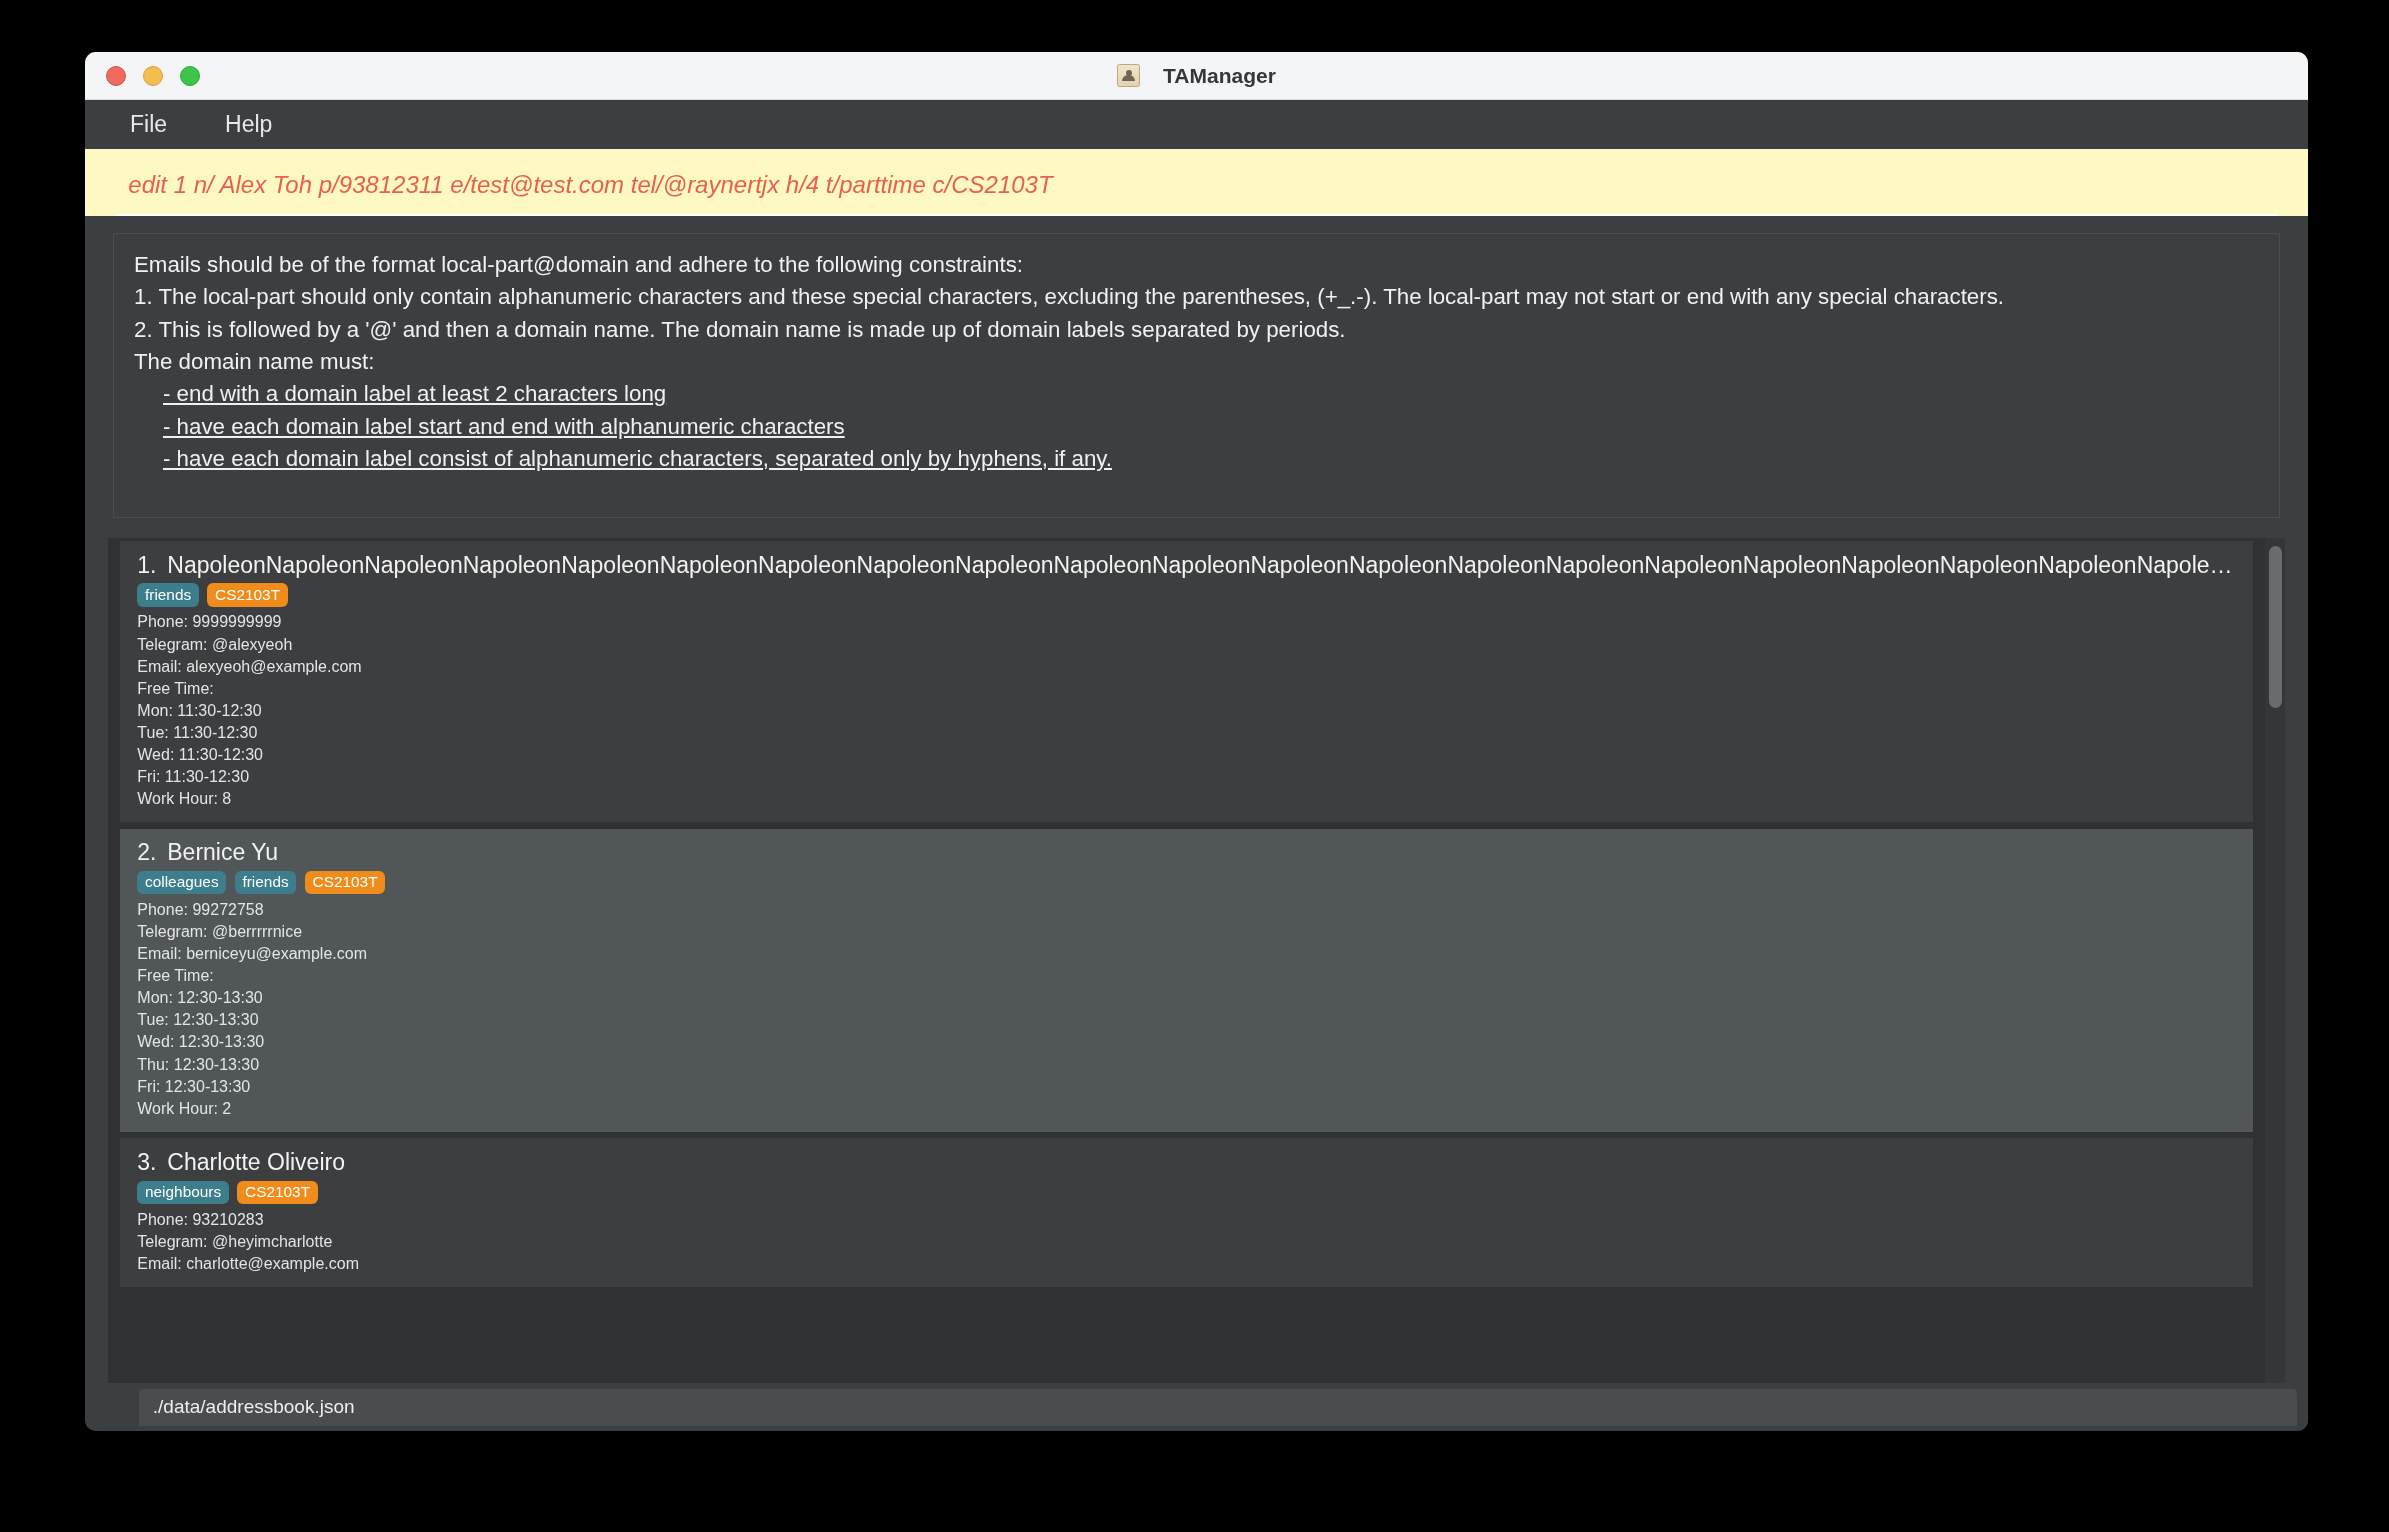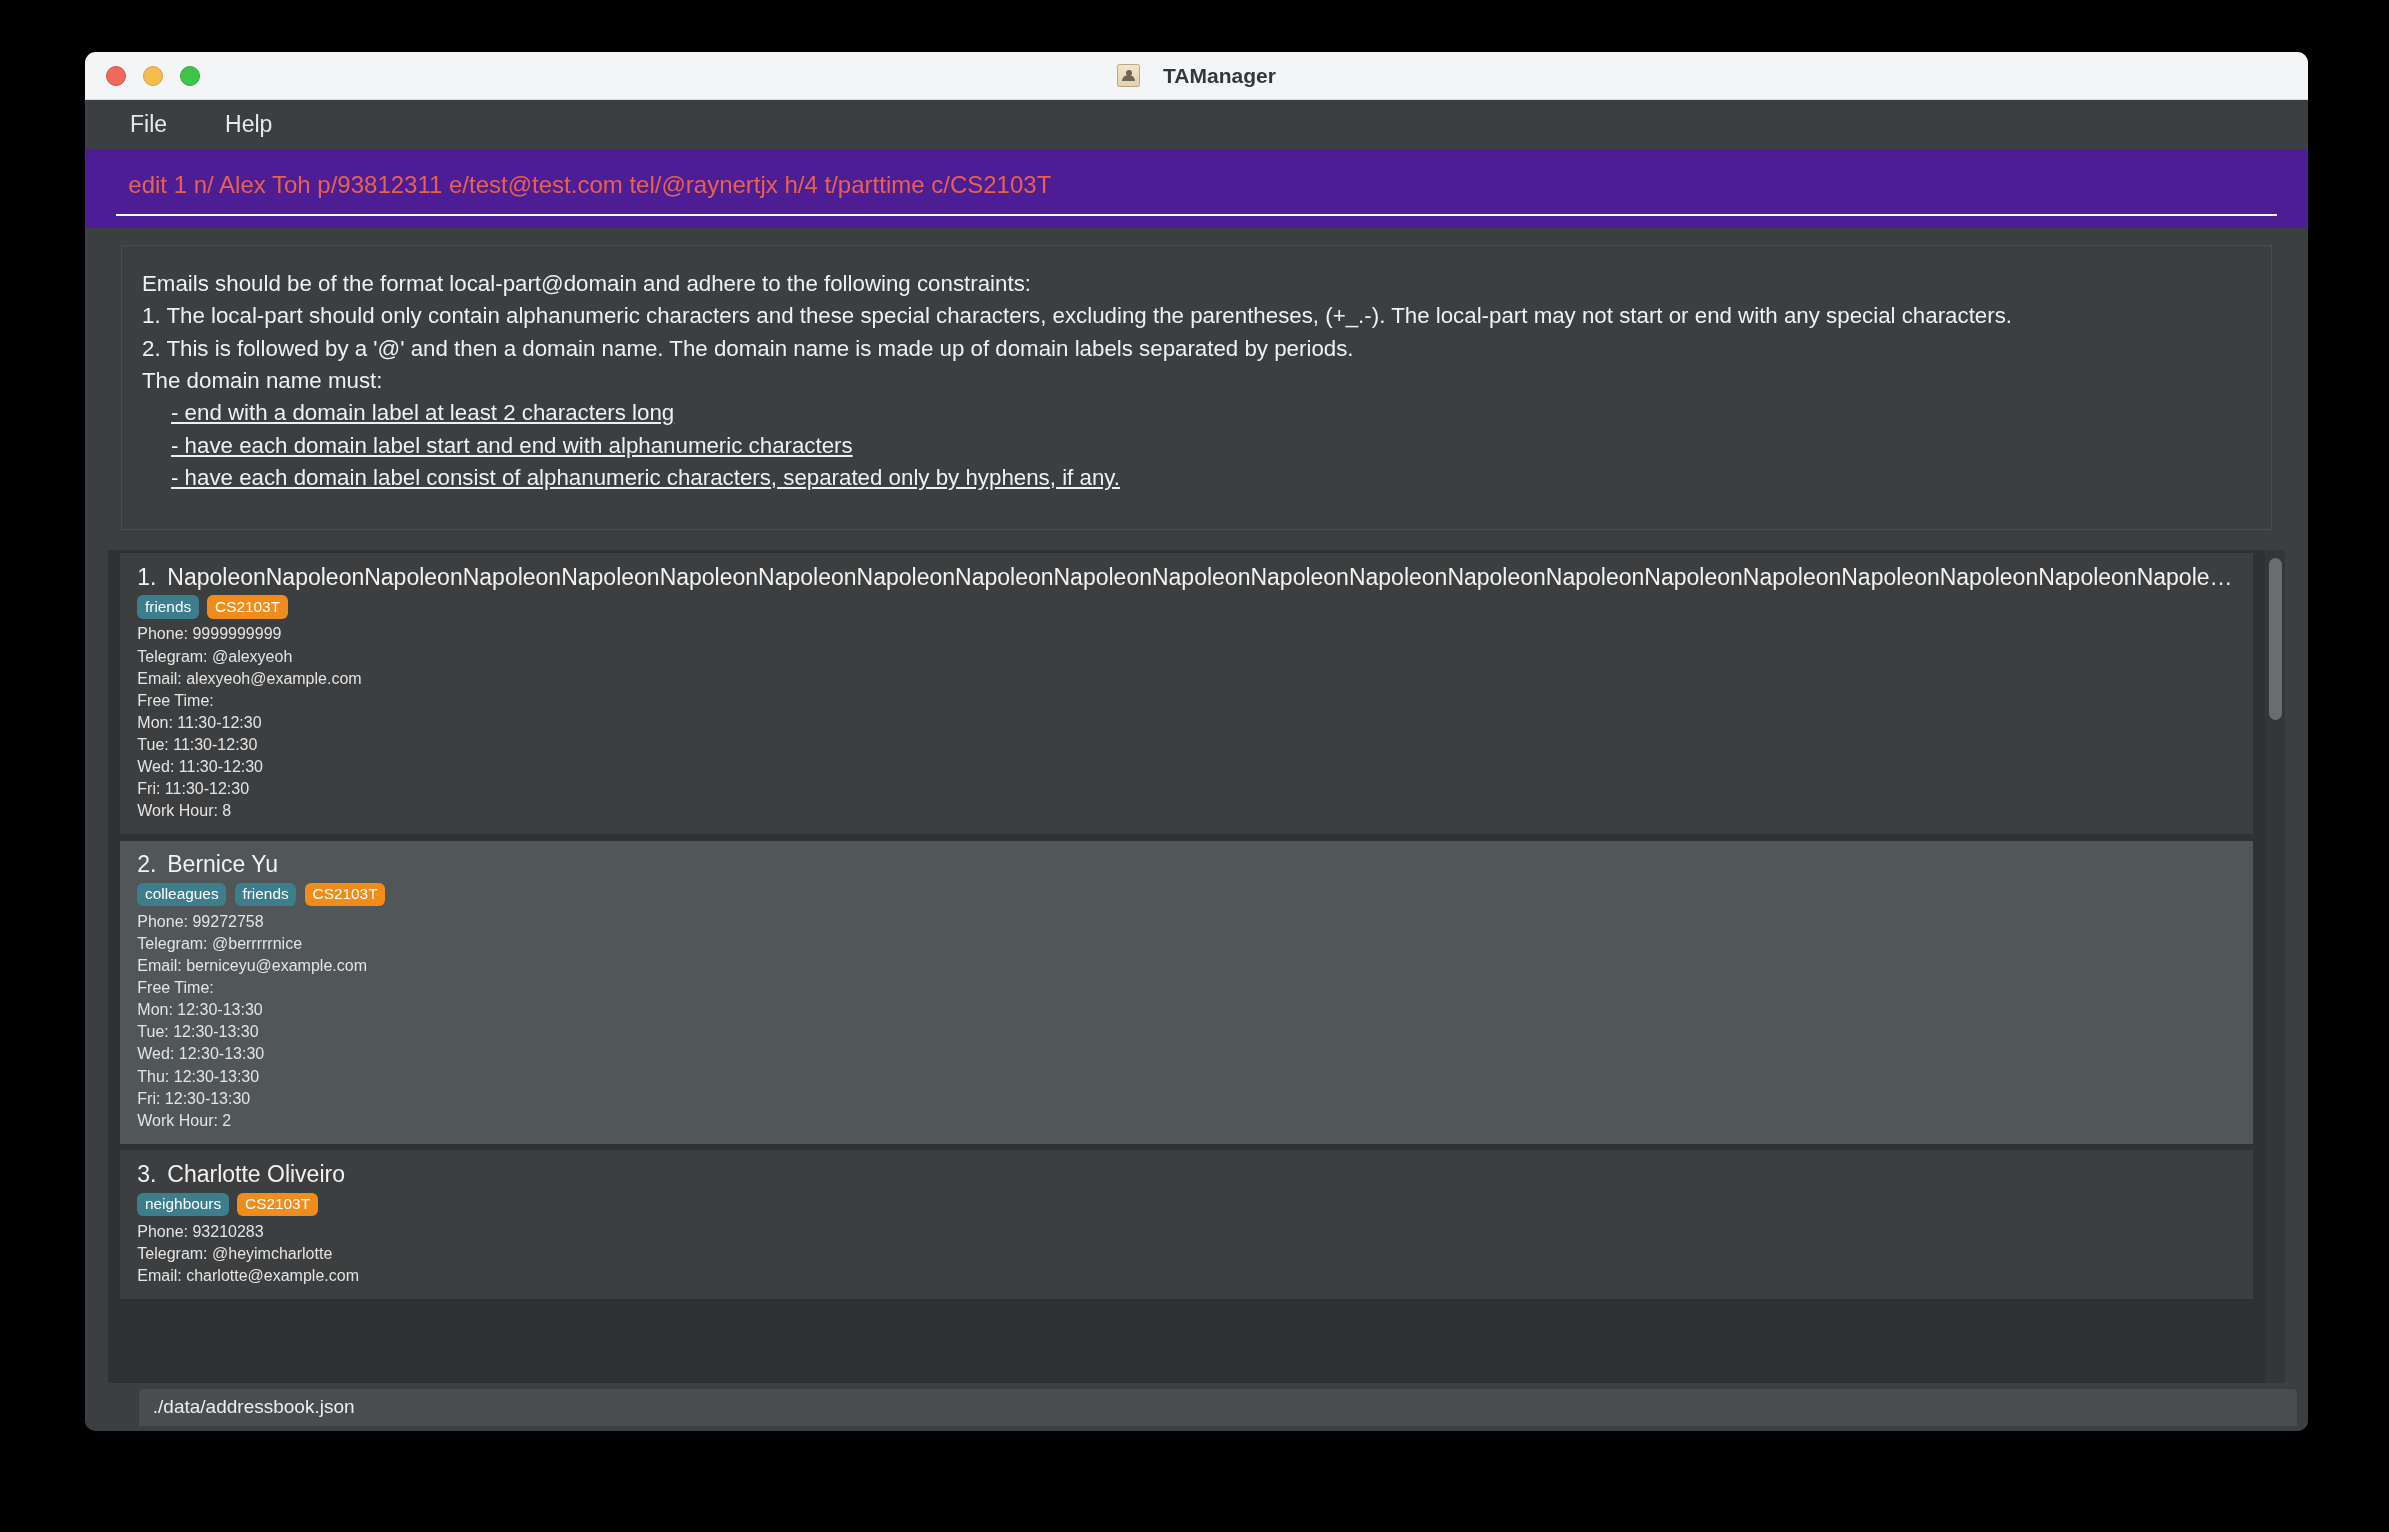"edit 1 n/ Alex Toh" #command-section { background: #4c1d95 -> #fef9c3; font-style: none -> italic; padding: 17px 31px 12px 31px -> 17px 31px 0 31px }
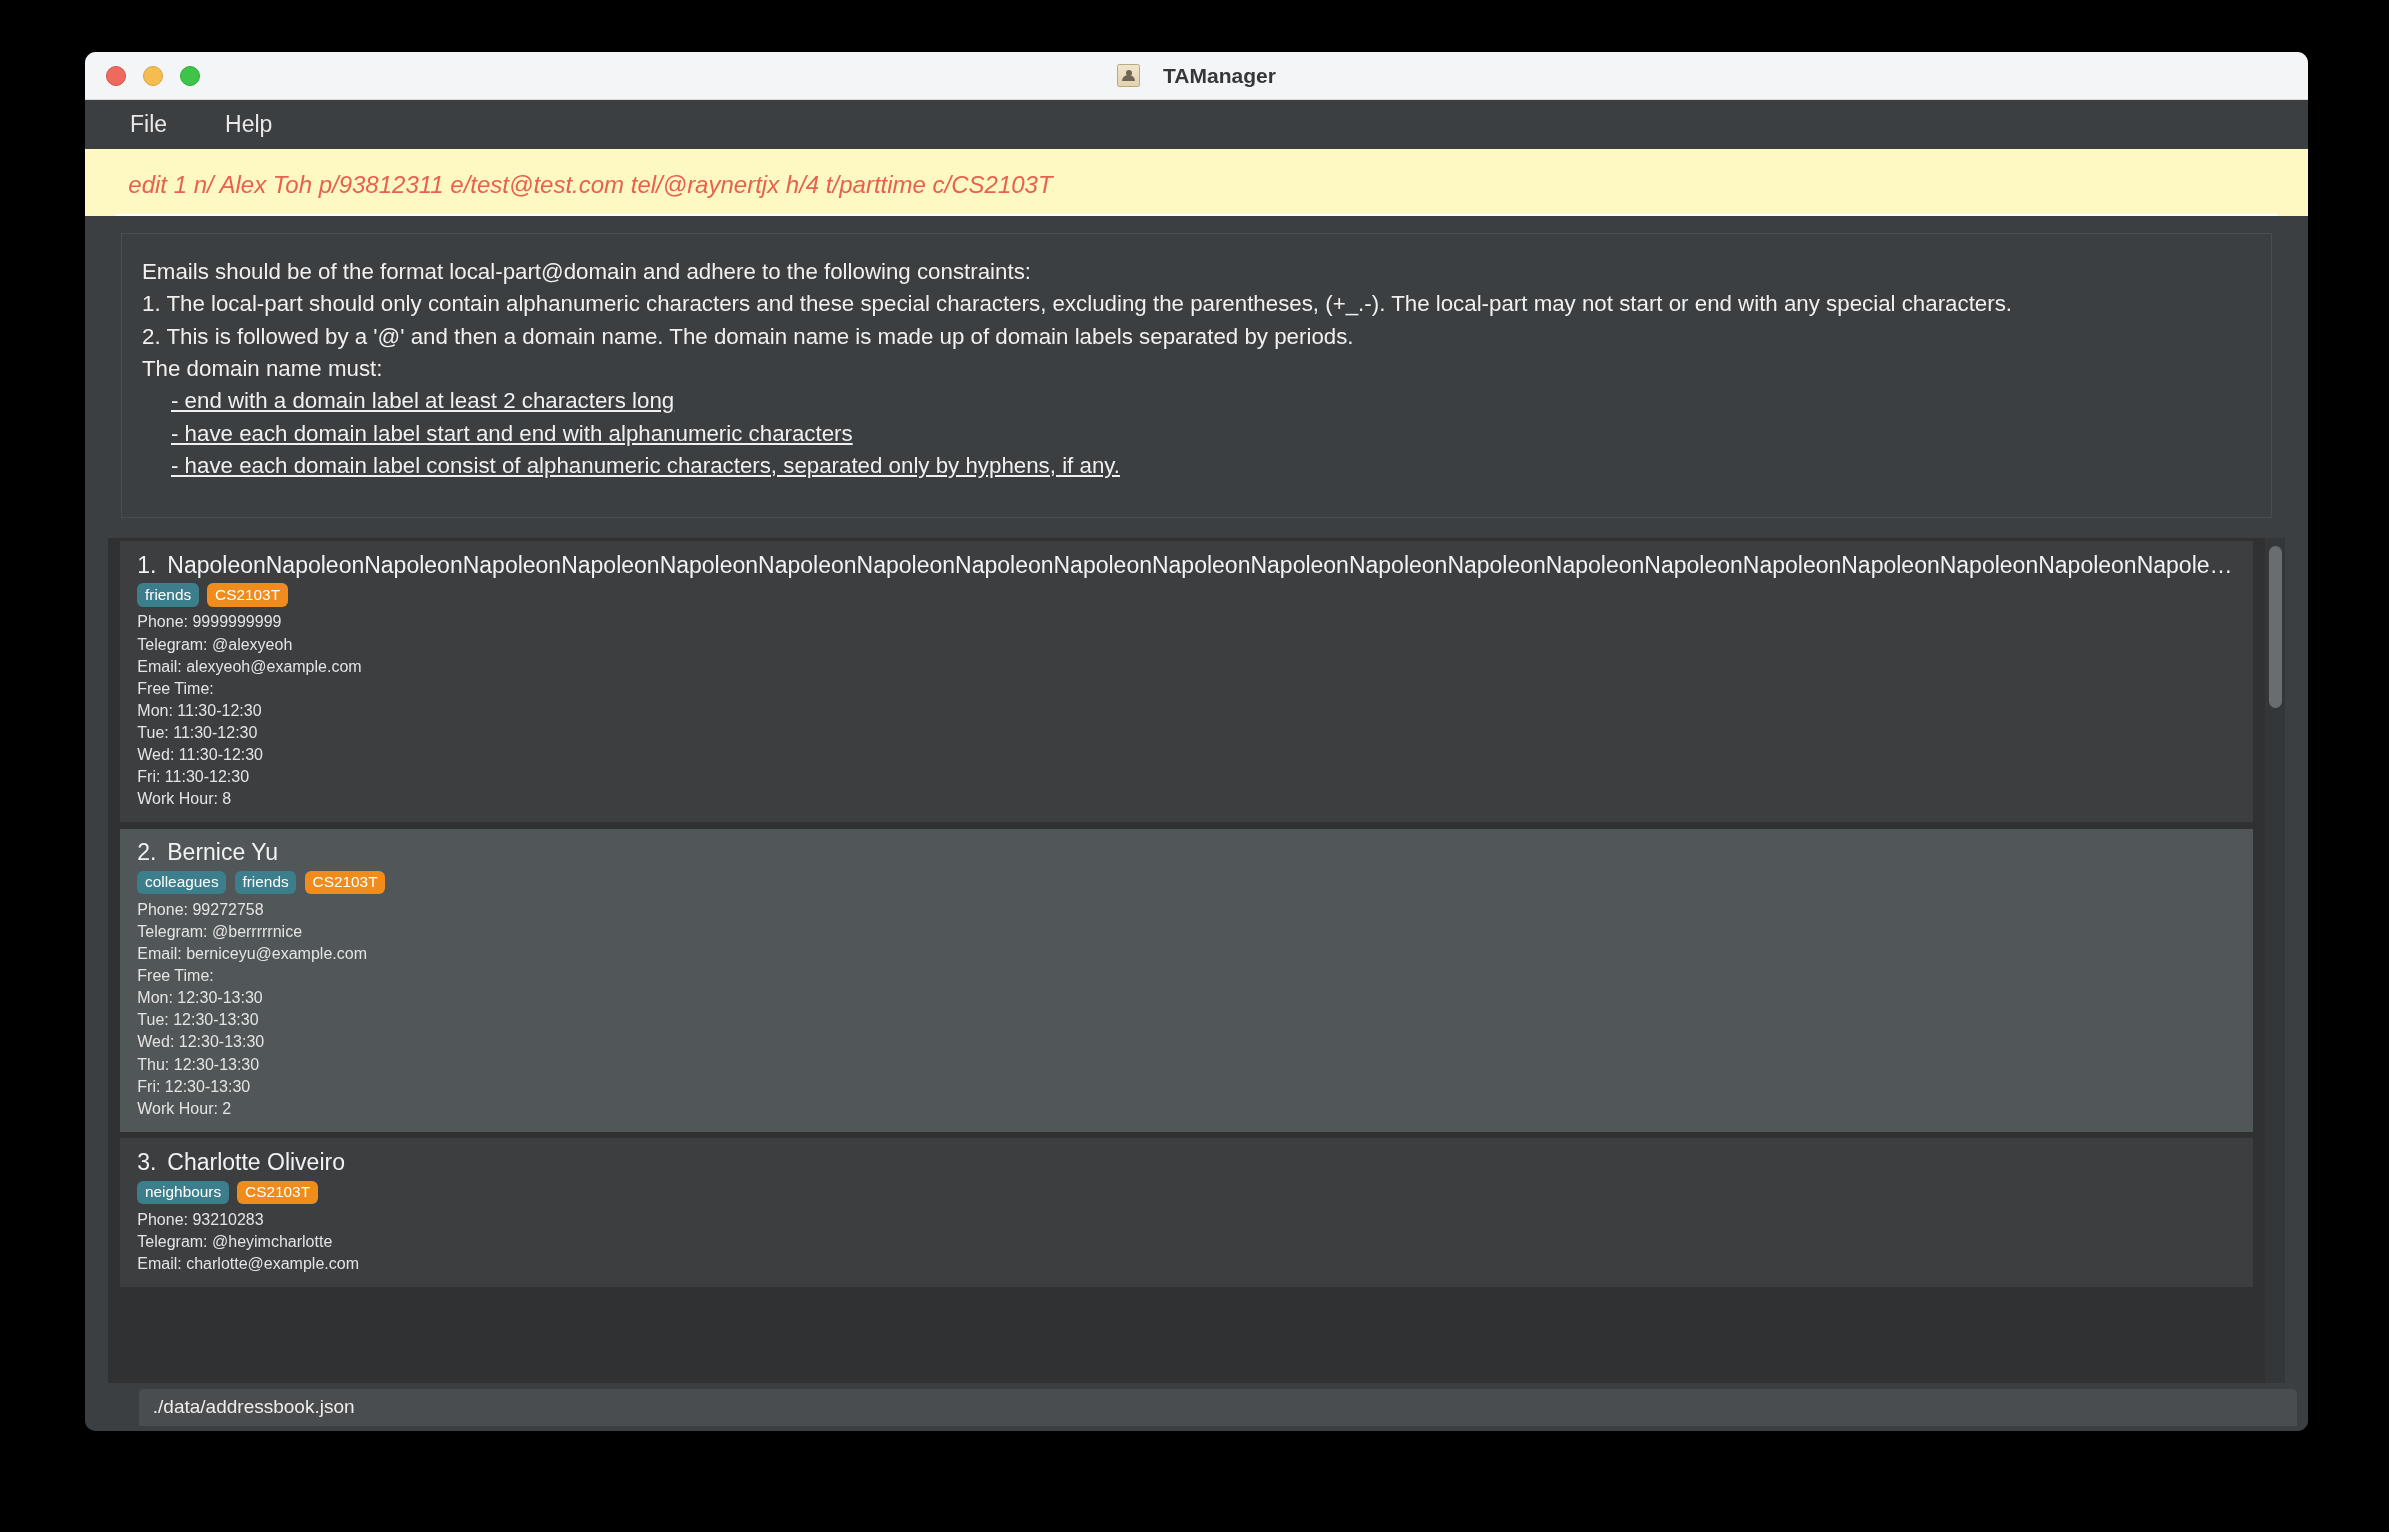"Emails should be of the" #result-wrap { margin: 0 36px -> 0 28px; padding: 22px 20px 20px 20px -> 15px 20px 20px 20px }
